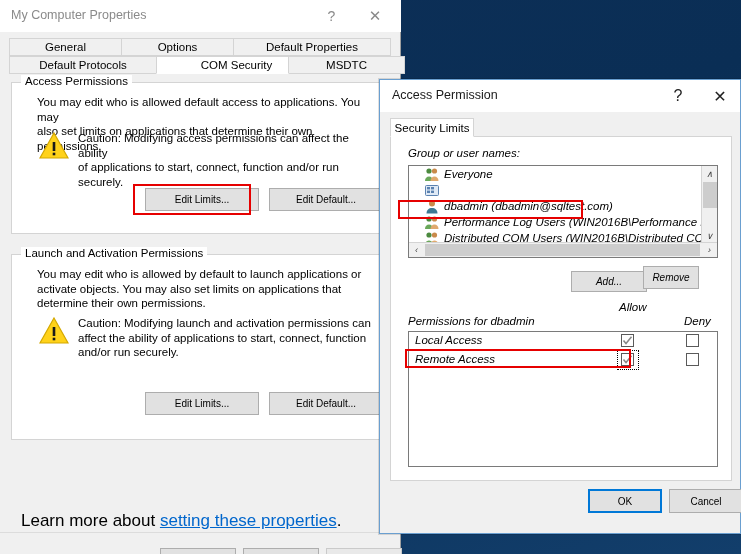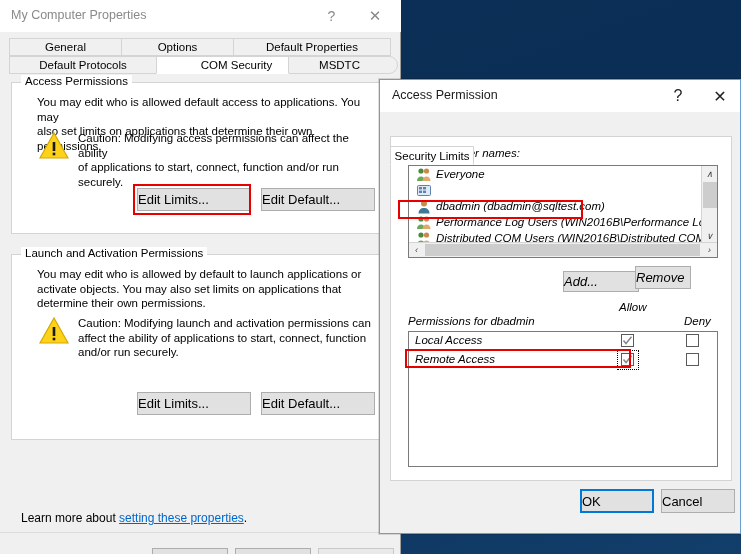"MSDTC" div.tab { border-radius: 9px -> none; left: 272px -> 279px }
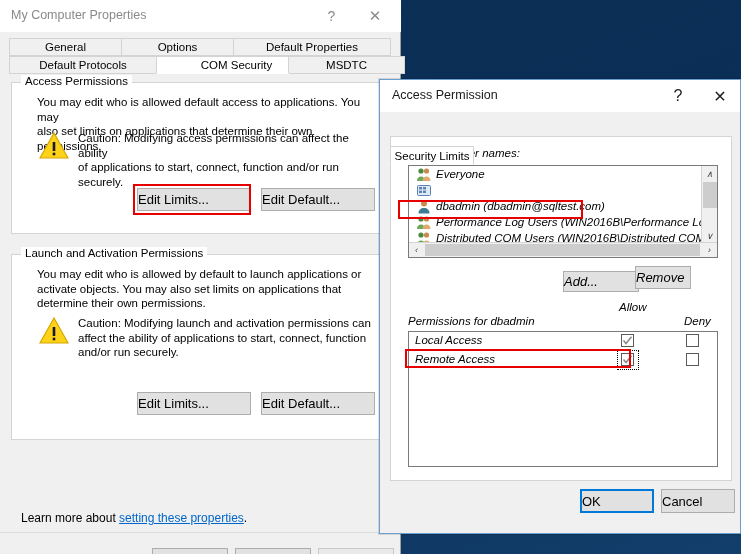"Security Limits" div.tab { margin-top: 28px -> none }
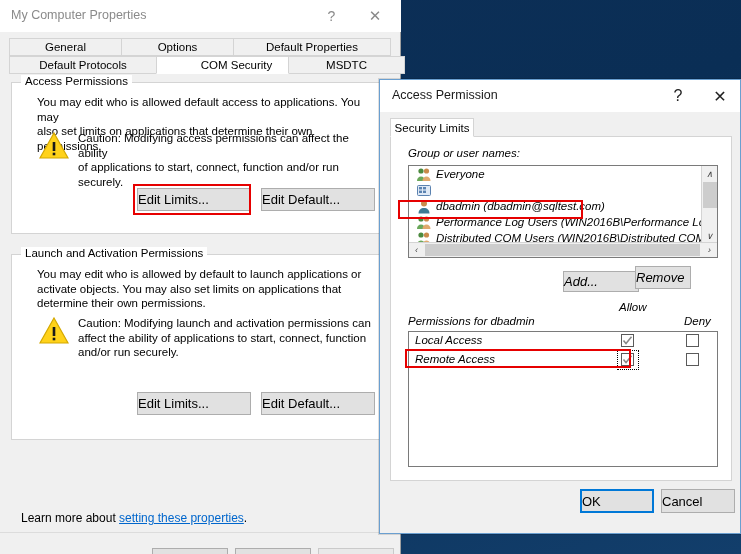"Everyone" #userlist-items { left: 4px -> 12px }
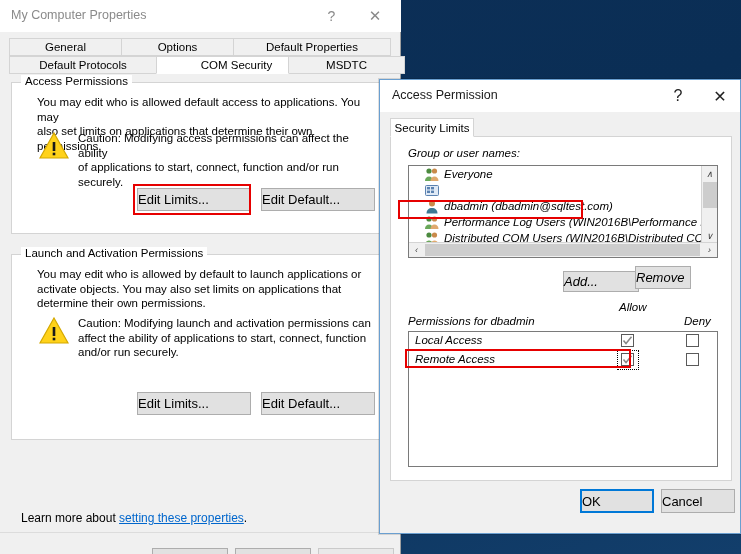"Edit Limits..." .btn { font-size: 13px -> 10px; justify-content: flex-start -> center; margin-left: none -> 8px }
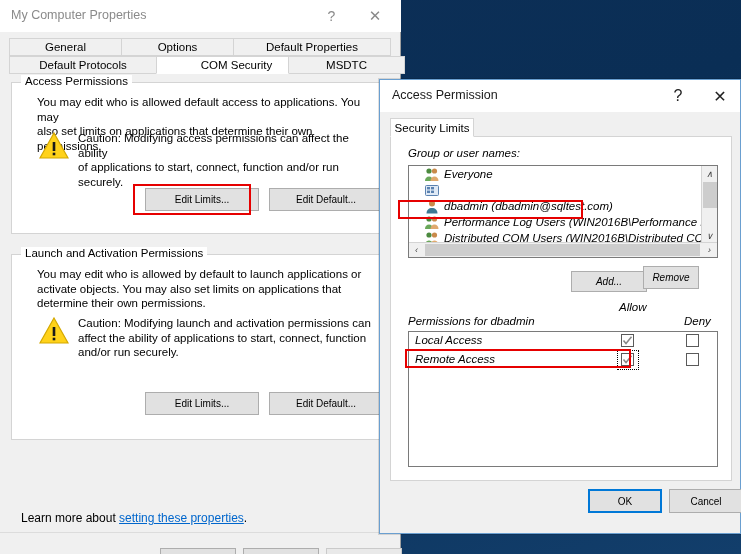"Learn more about setting these" #learn-more { font-size: 12px -> 17px }
